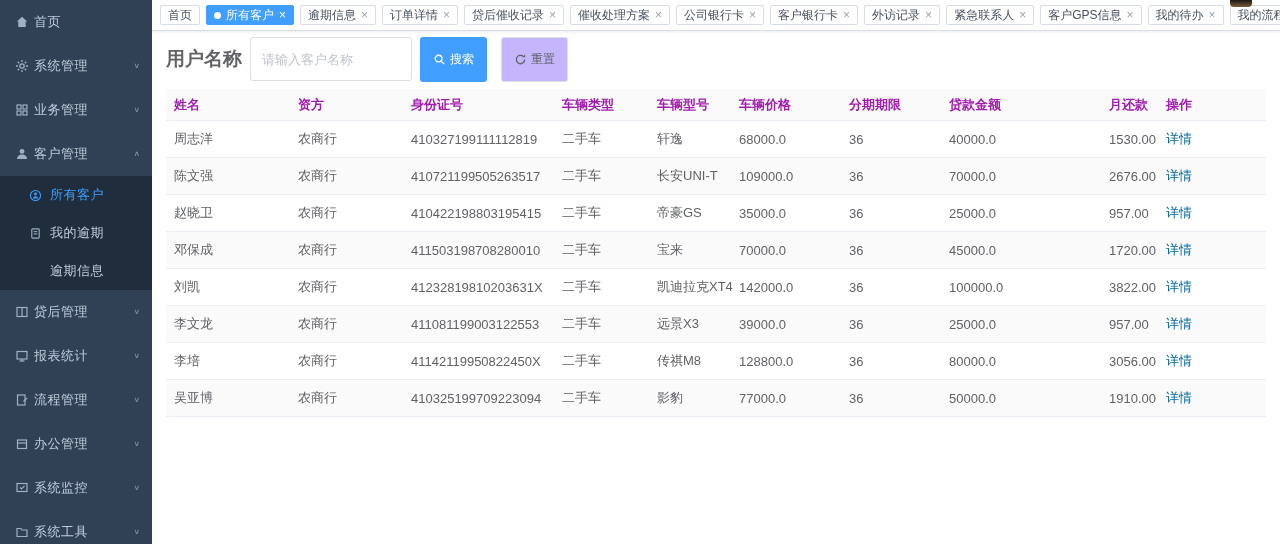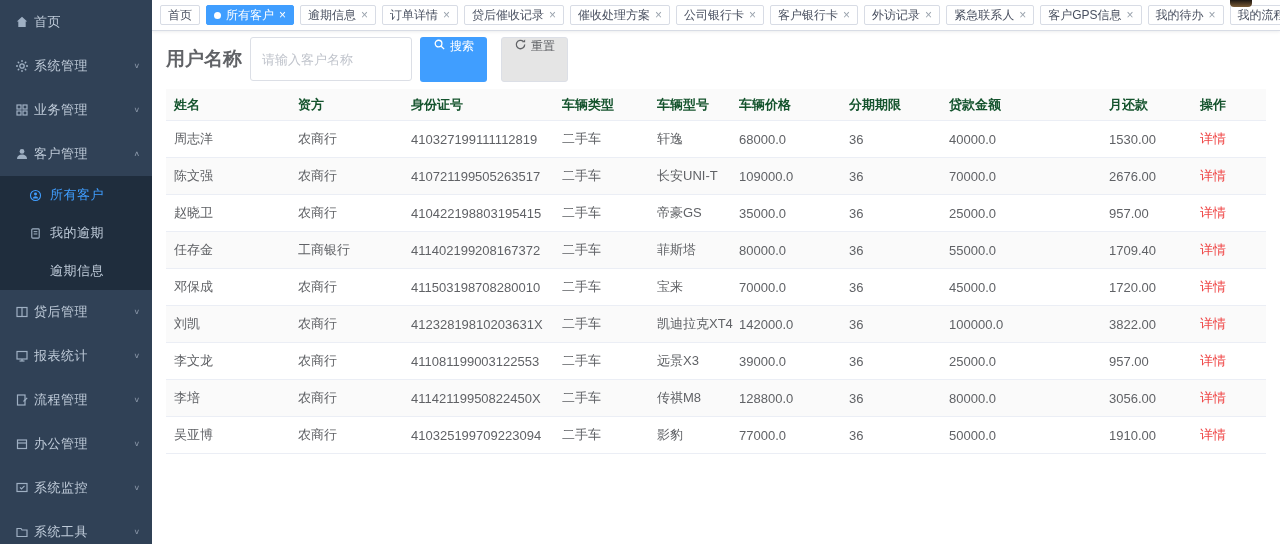"搜索" .btn { align-items: none -> center }
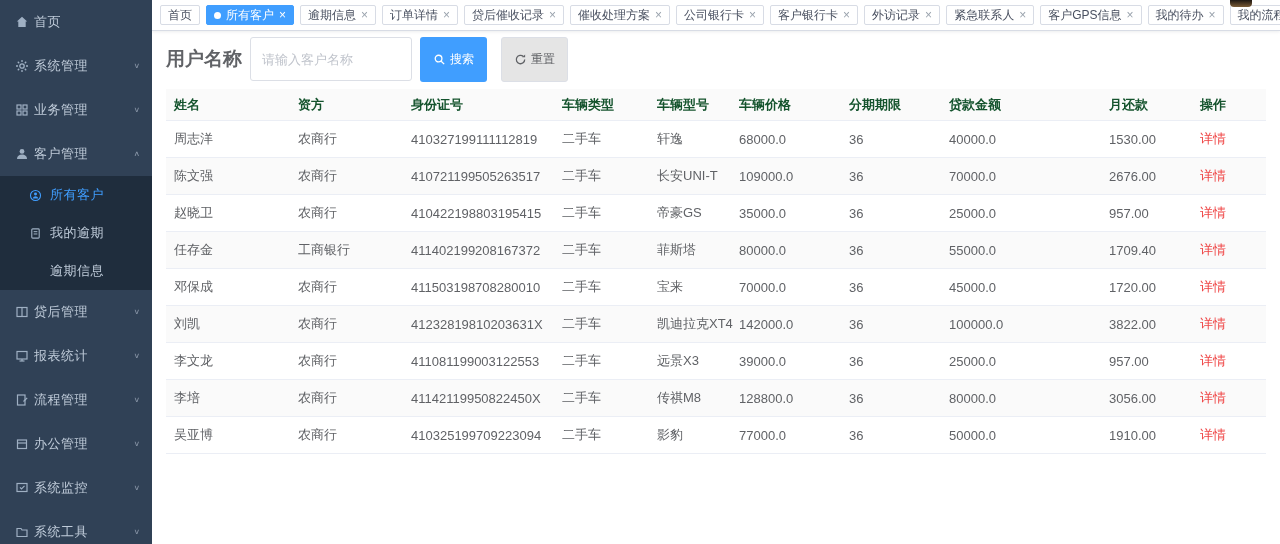"重置" .btn-plain { background: #e5e5e5 -> #c4b5fd }
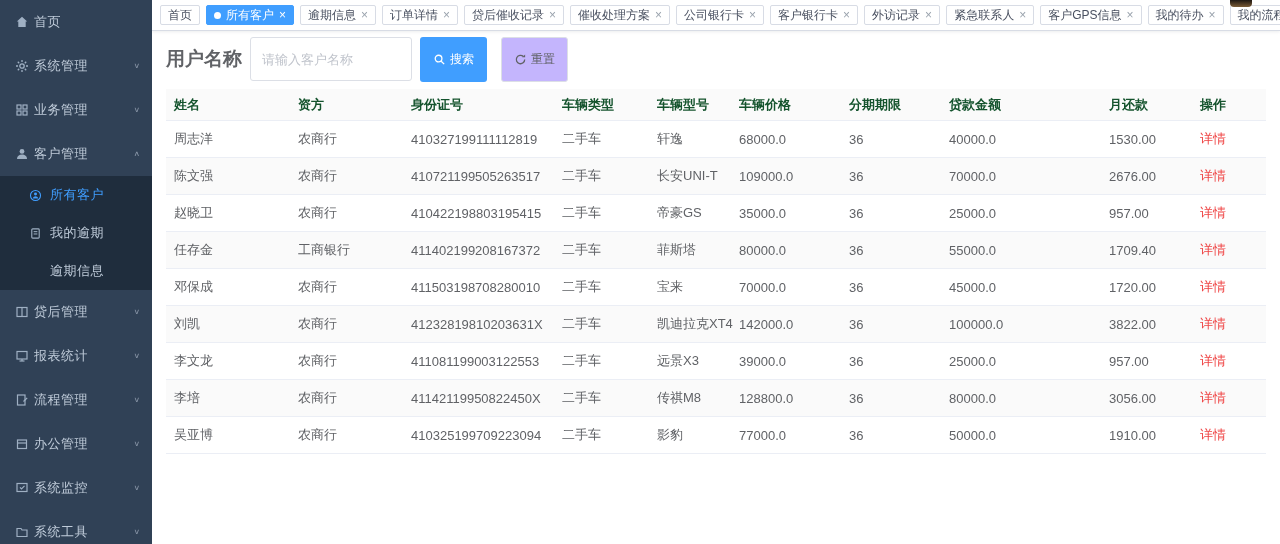"姓名" th { color: #14532d -> #a21caf }
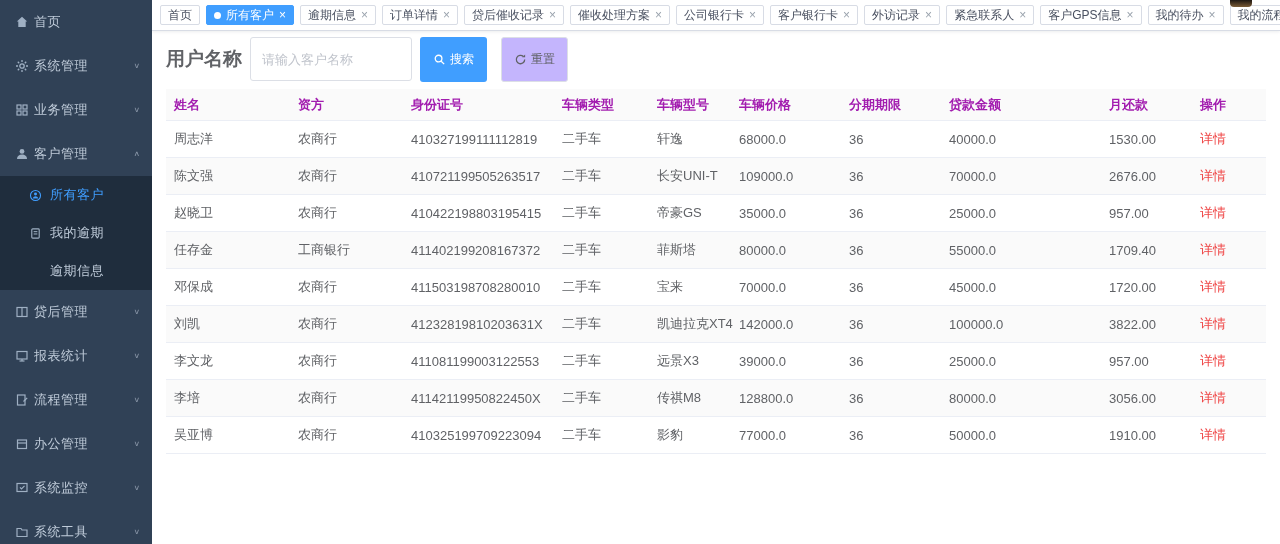"操作" th.ar,td.ar { text-align: center -> left }
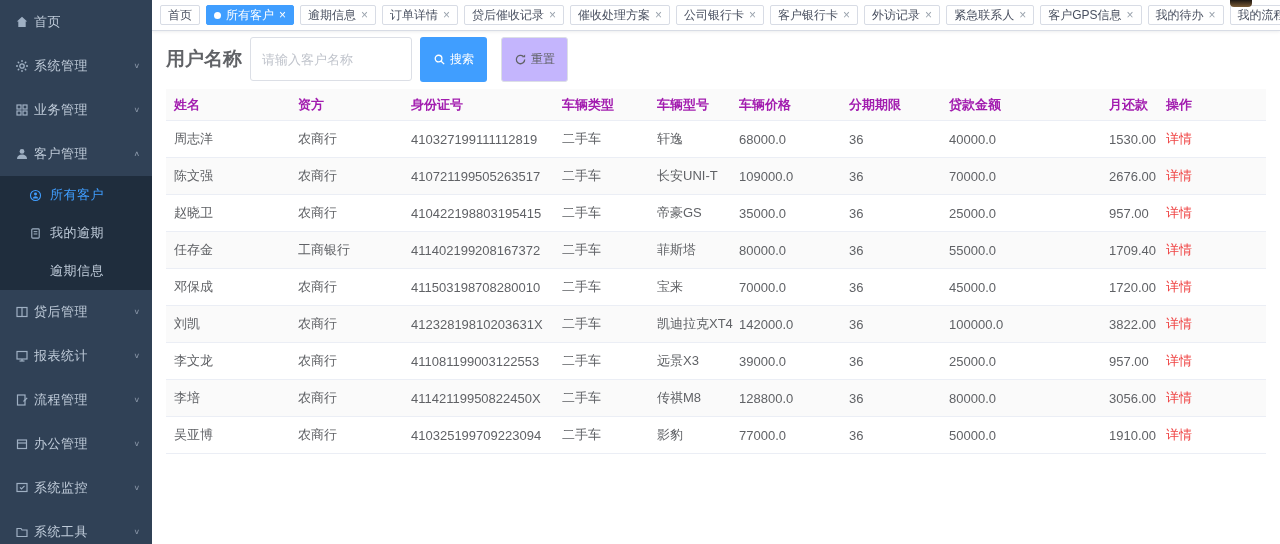"详情" .detail-link { color: #ef4444 -> #0369a1 }
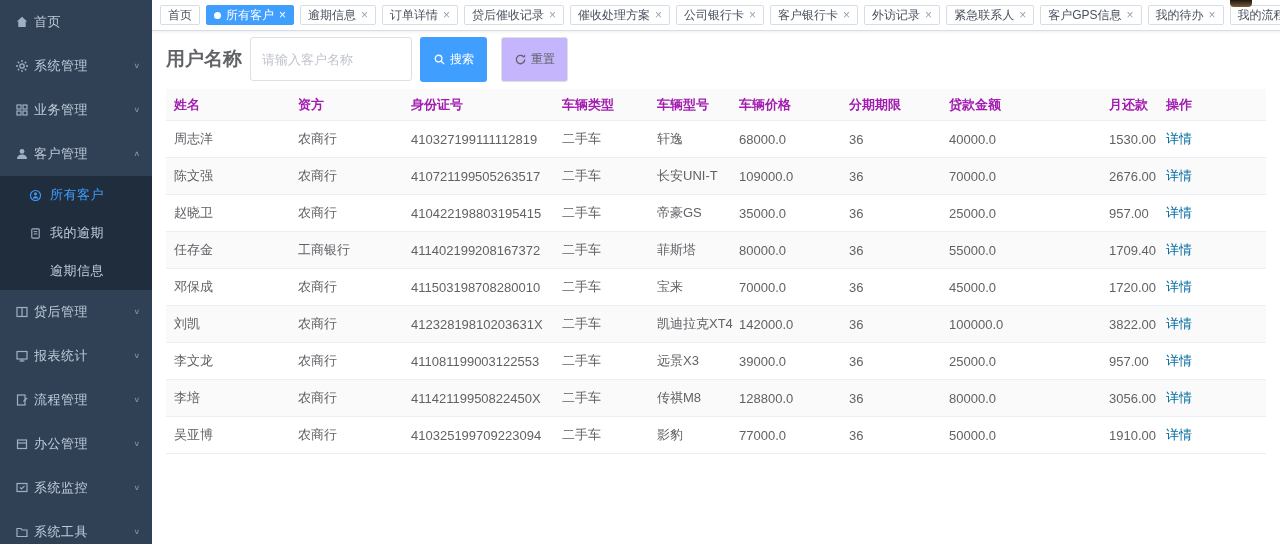"任存金" tr { html: <tr> <td>任存金</td> <td>工商银行</td> <td>411402199208167372</td> <td>二手车</td> <td>菲斯塔</td> <td>80000.0</td> <td>36</td> <td>55000.0</td> <td>1709.40</td> <td><a>详情</a></td> </tr> -> none }
